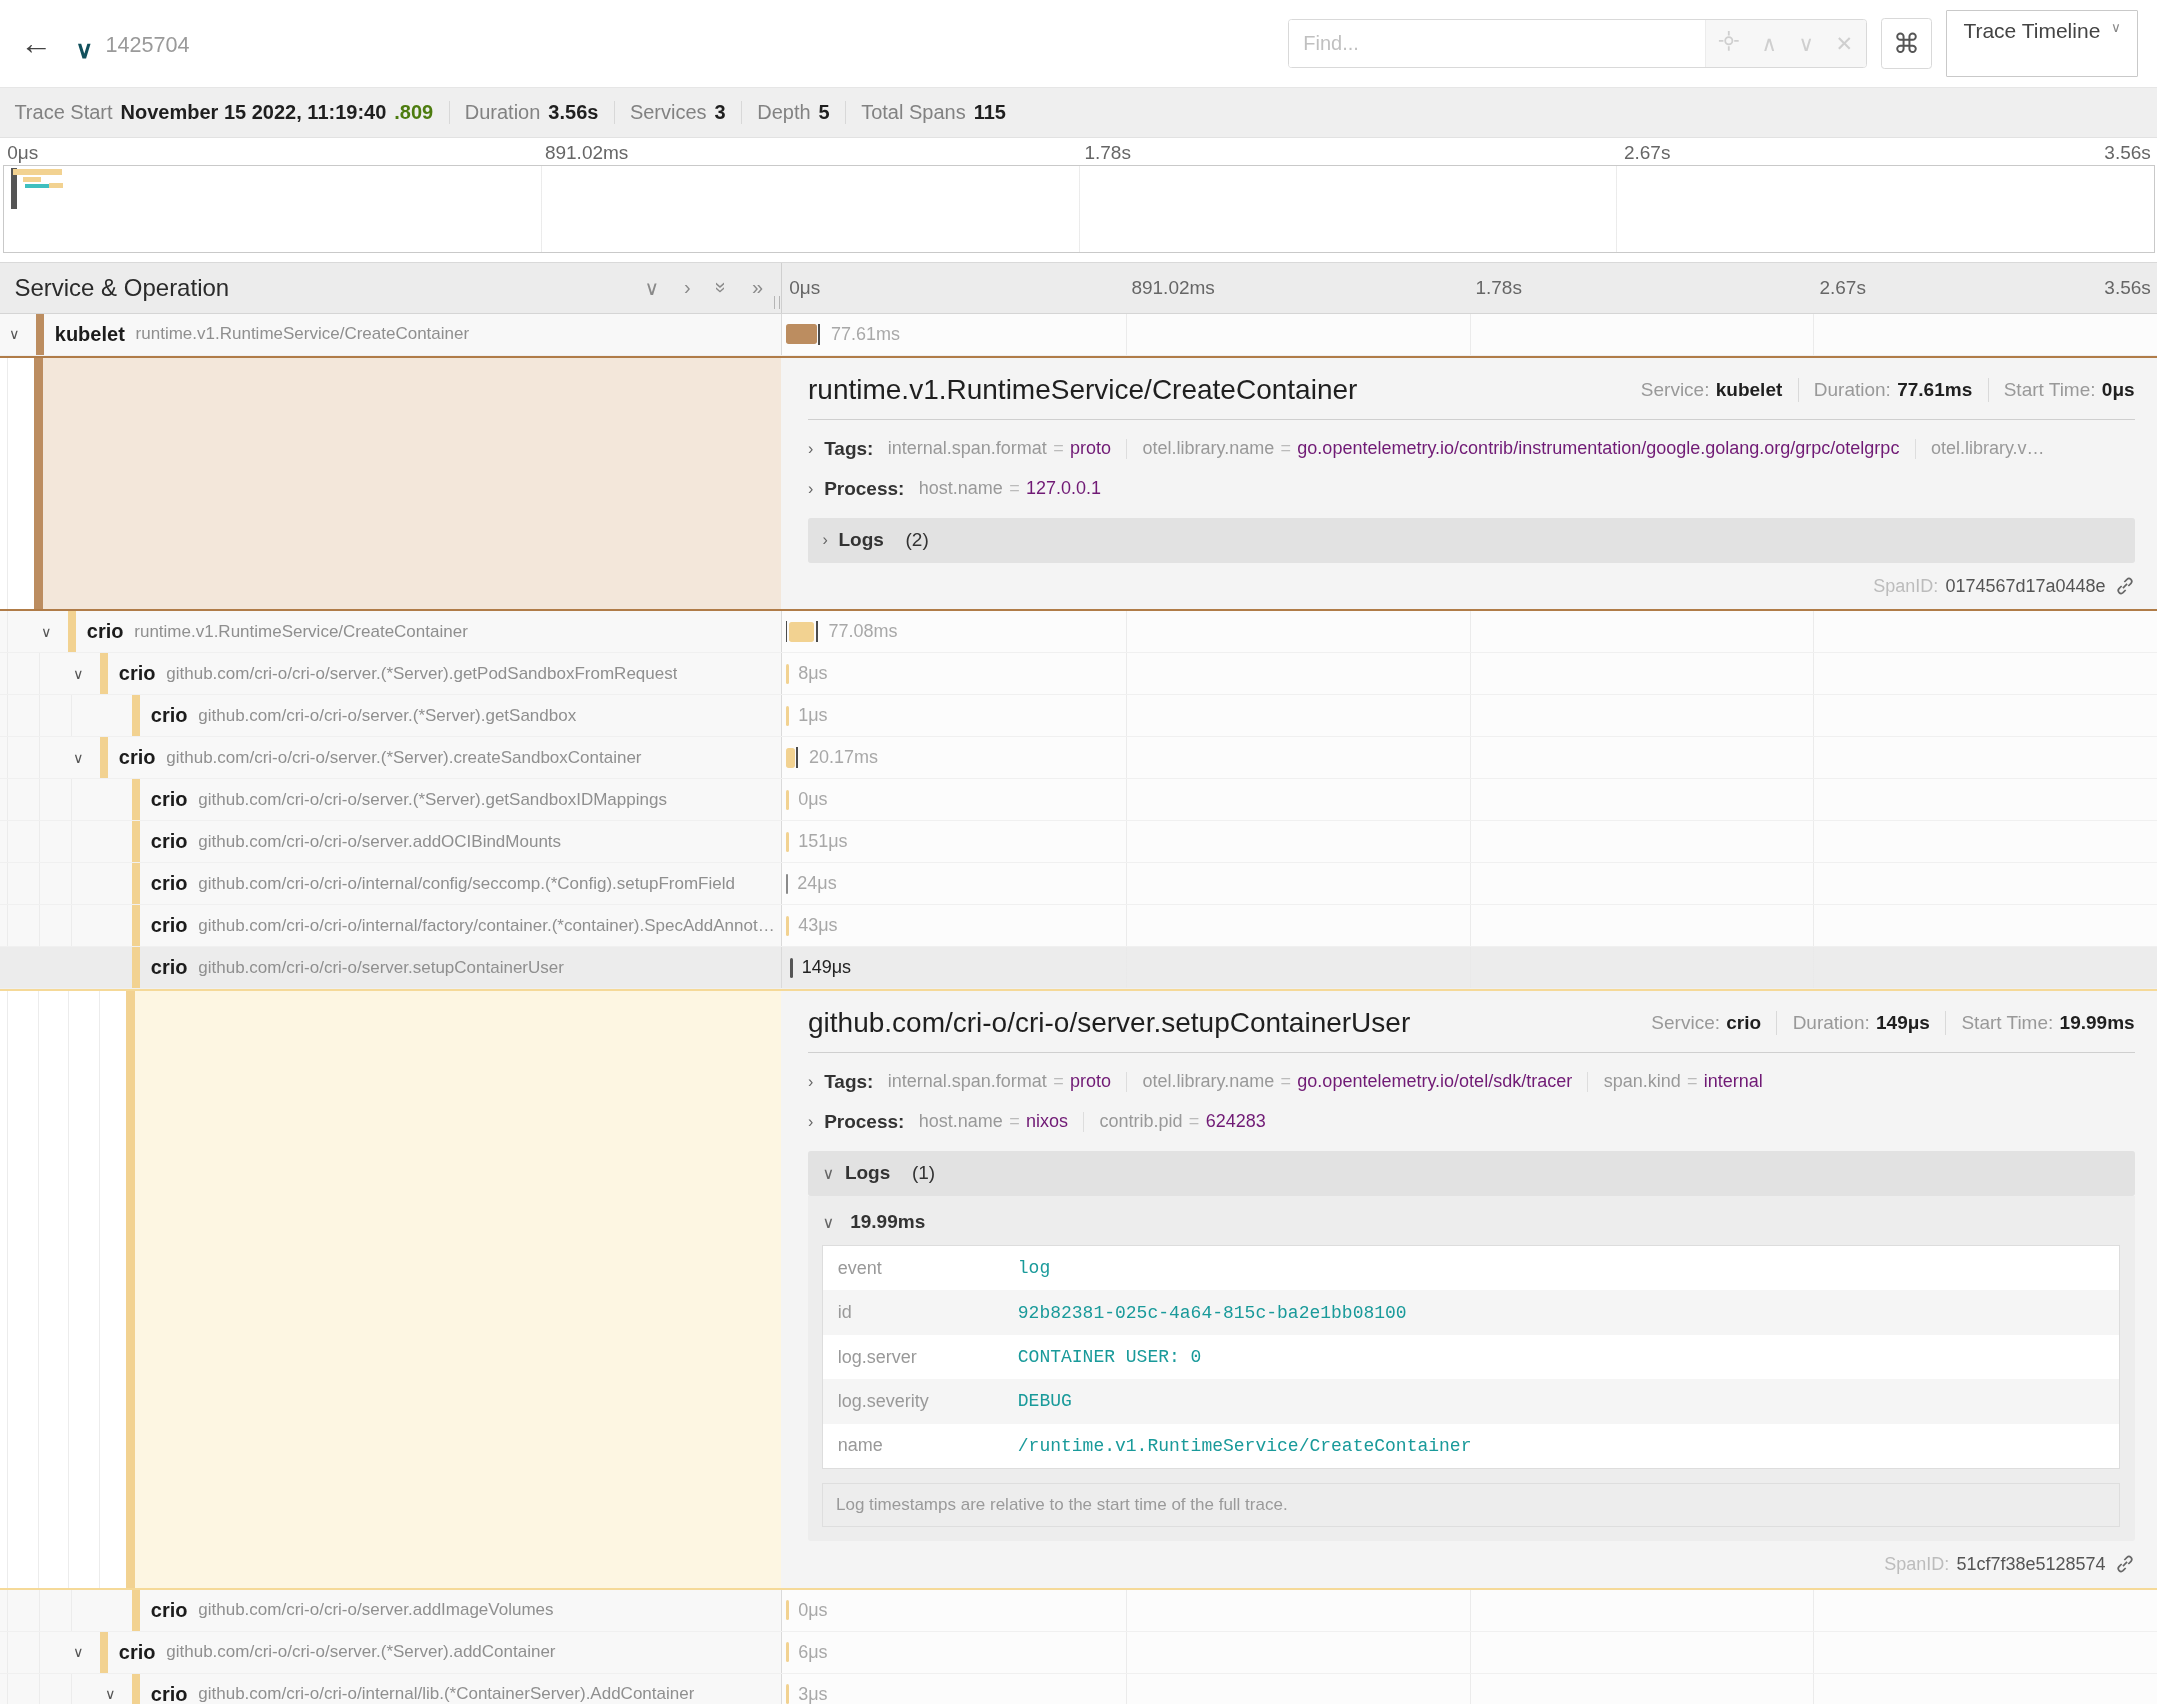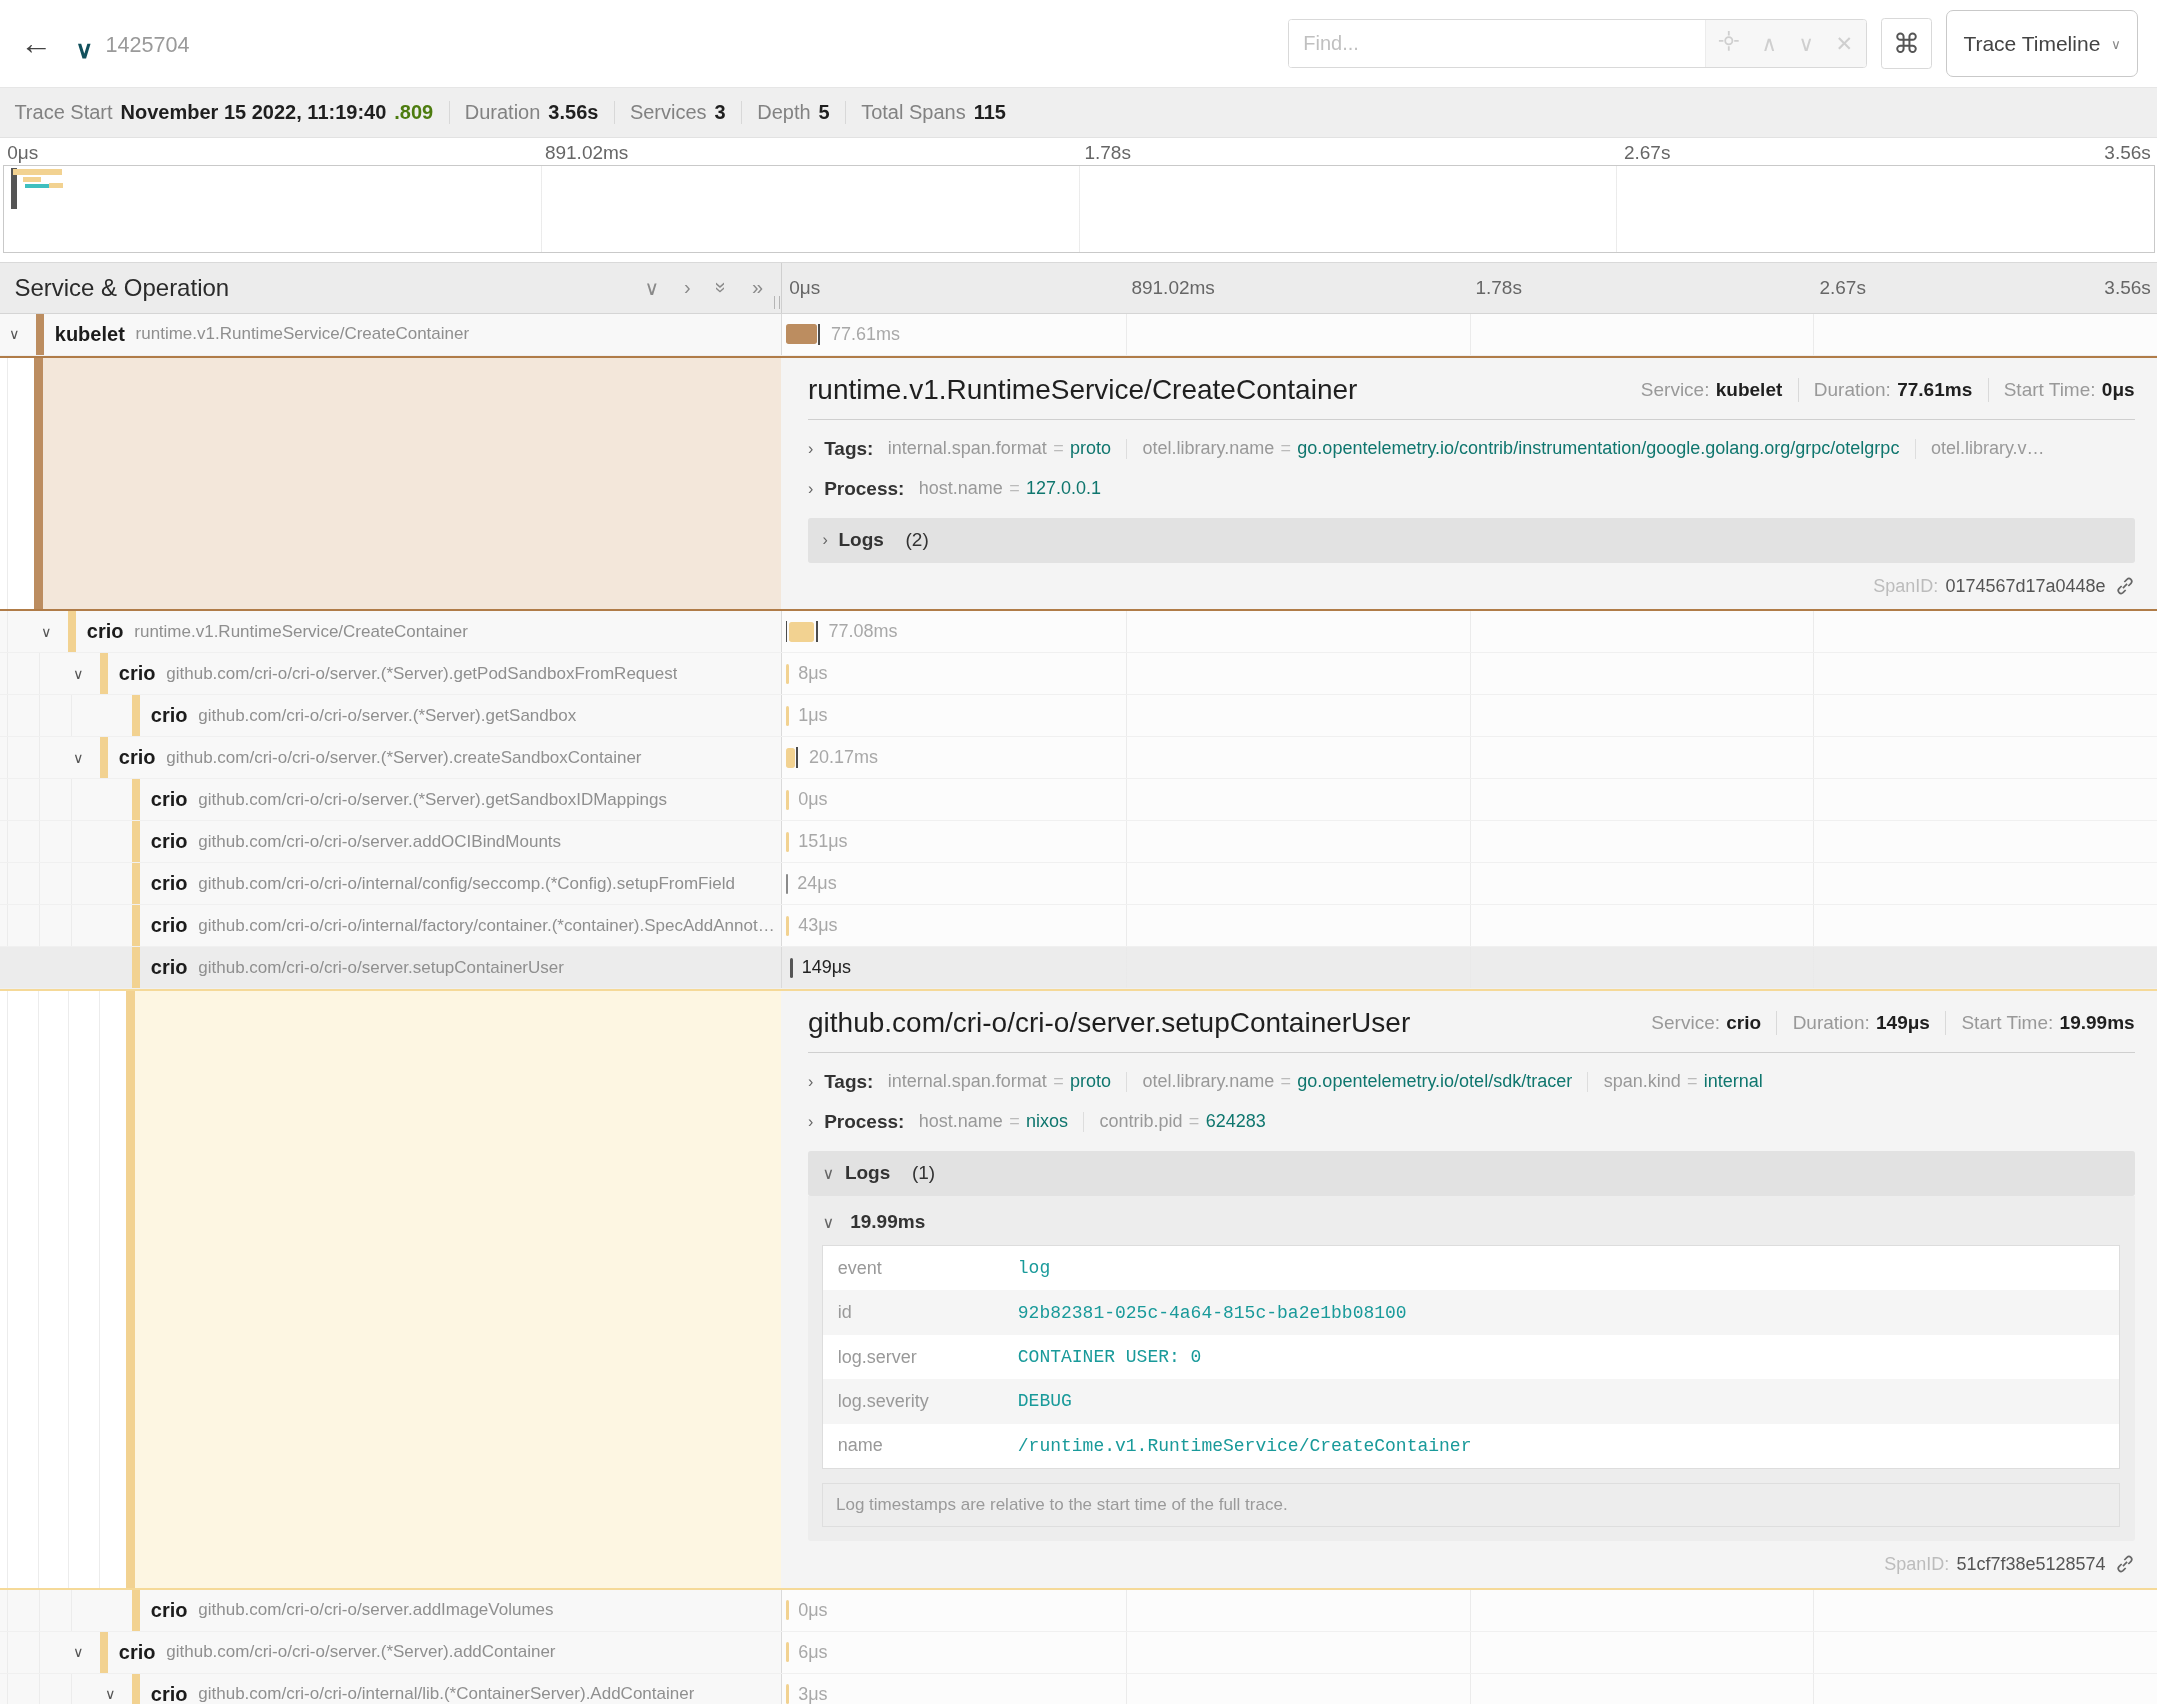"Trace Timeline" .viewbtn { align-items: center -> flex-start; border-radius: 7px -> 1px }
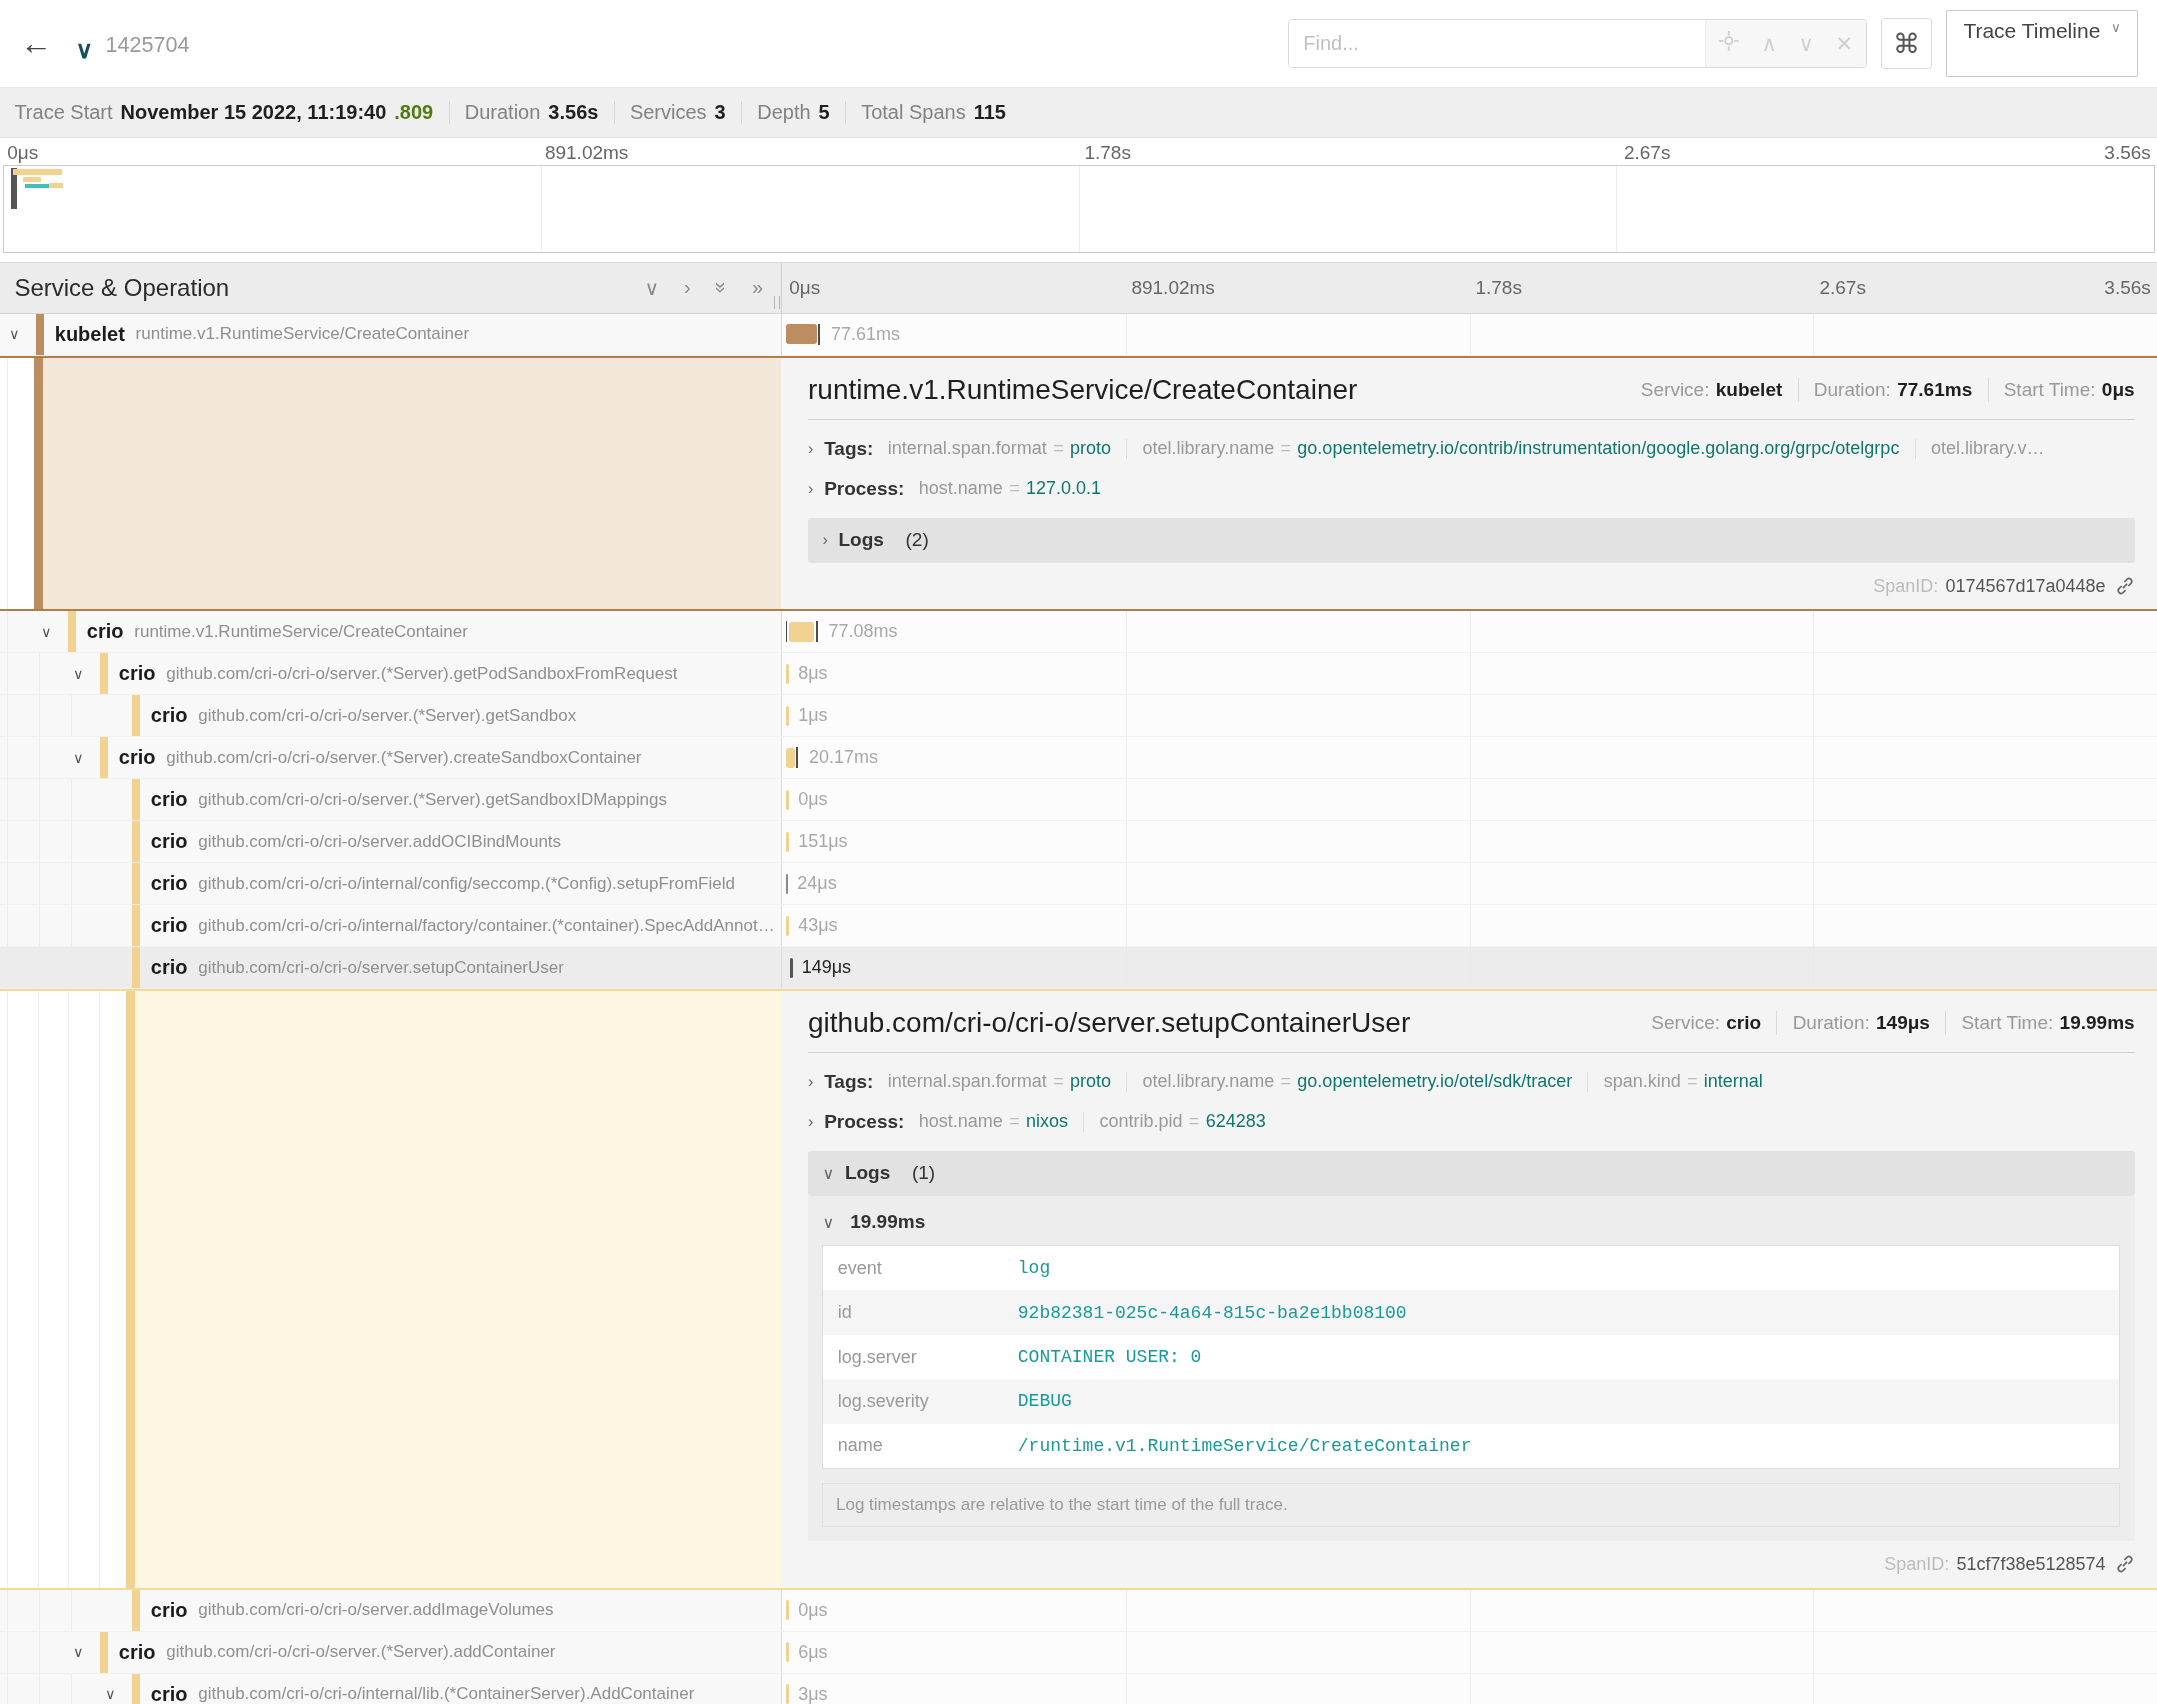"proto" .kval { color: #0f766e -> #701a75 }
